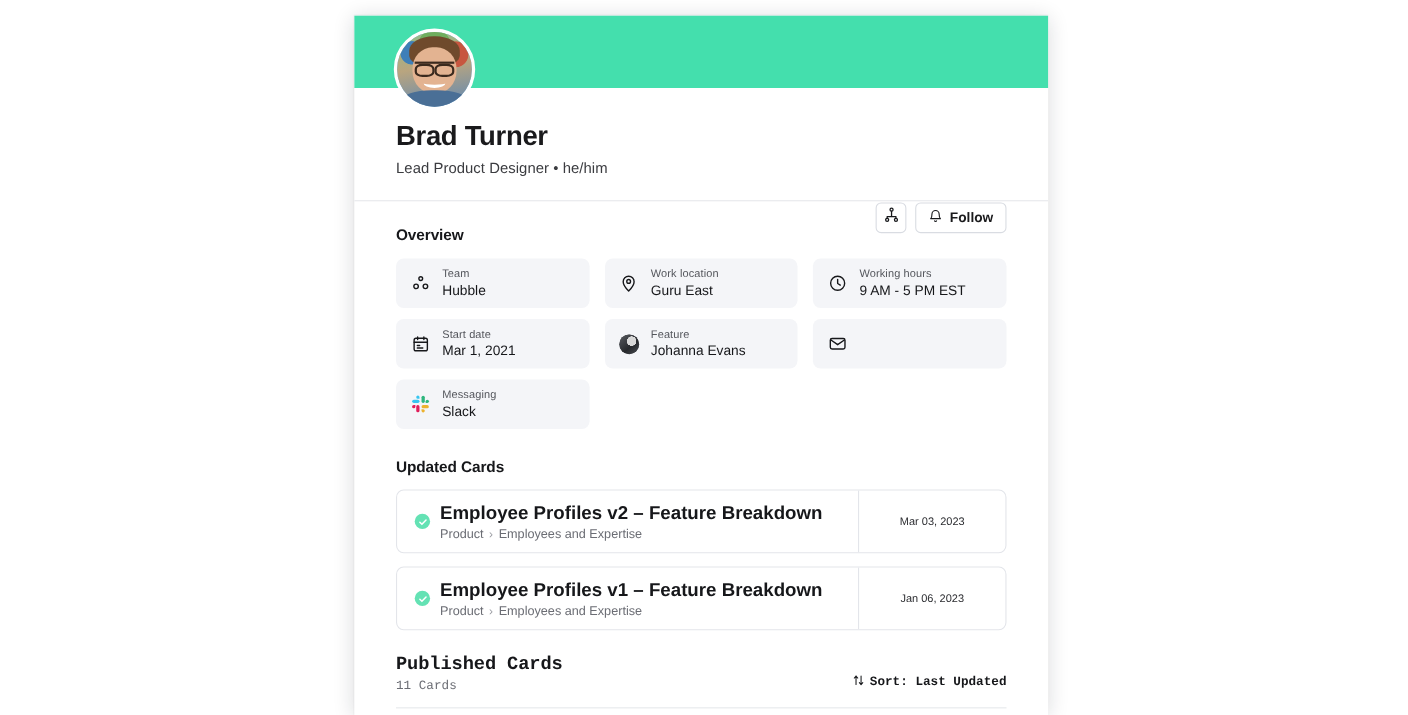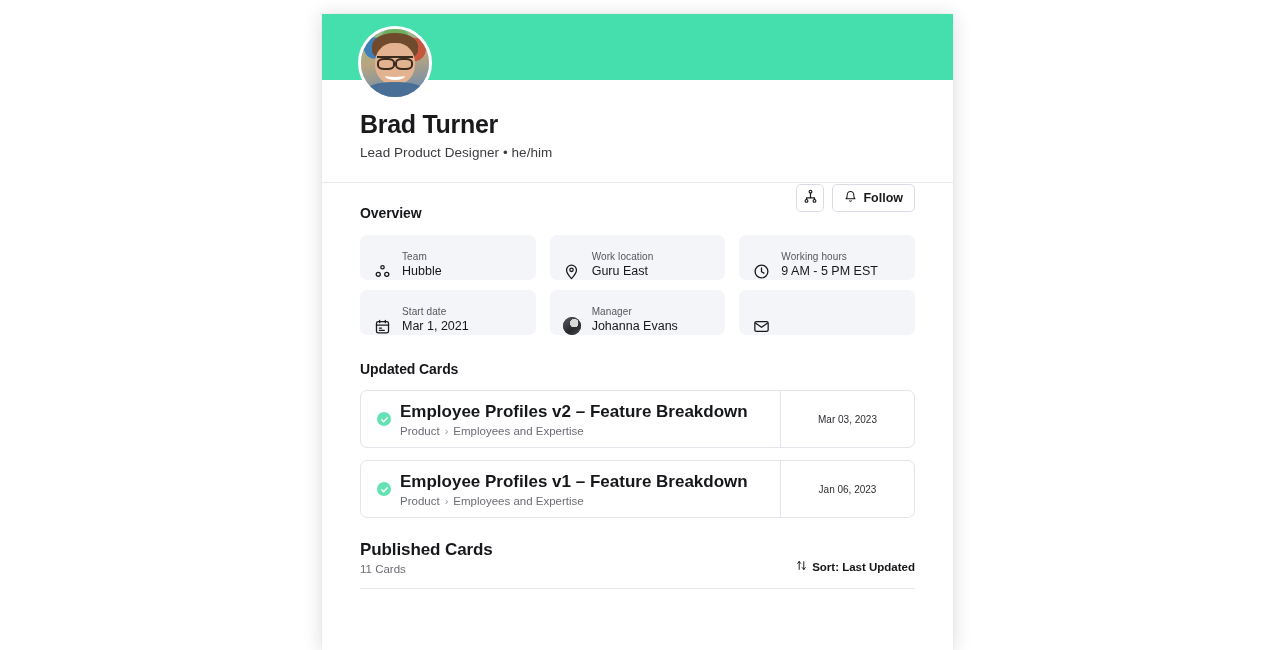"Team" .info-card { align-items: flex-end -> center }
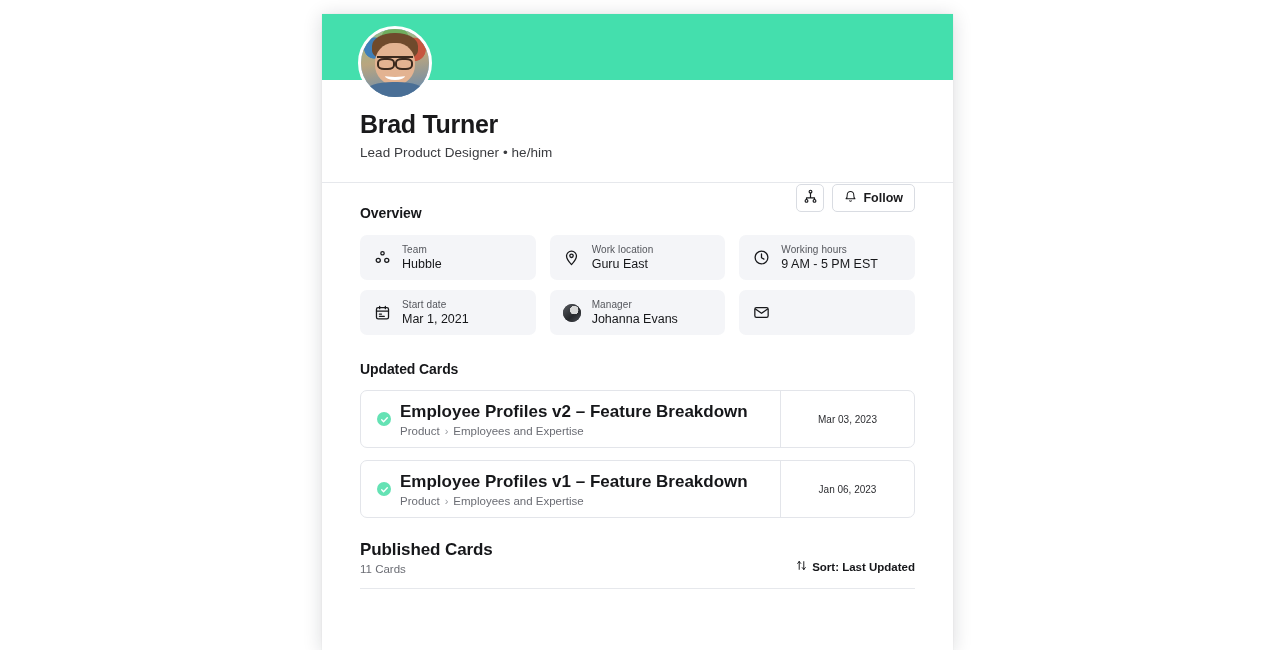"Manager" div.info-label { text: Manager -> Feature }
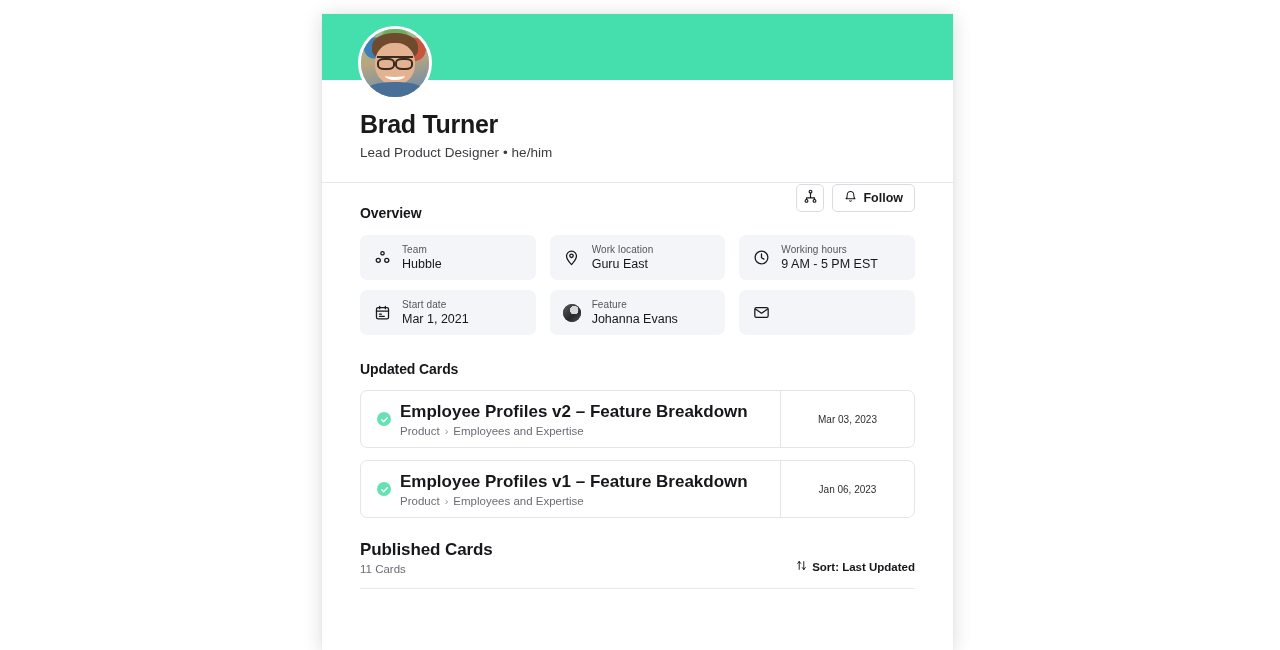"Messaging" div.info-card { html: none -> <div> <span> <svg> <path></path> <path></path> <path></path> <path></path> <path></path> <path></path> <path></path> <path></path> </svg> </span> <div> <div>Messaging</div> <div>Slack</div> </div> </div> }
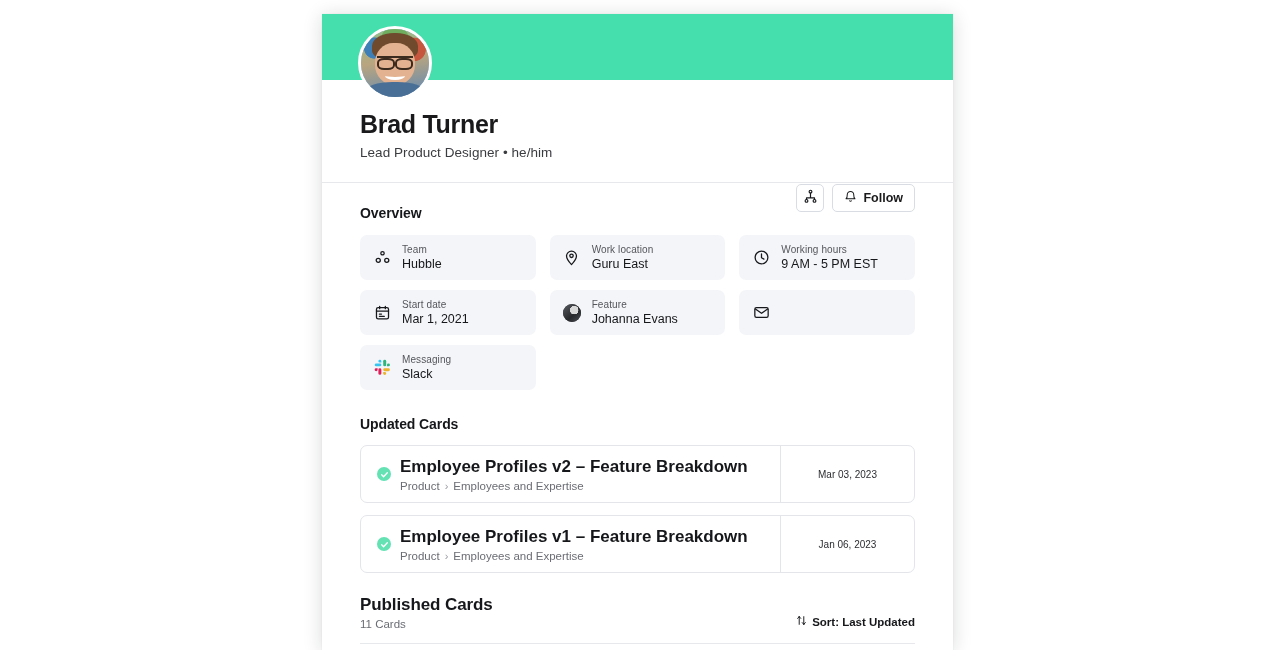"Published Cards" .published-head { font-family: none -> Liberation Mono, monospace }
